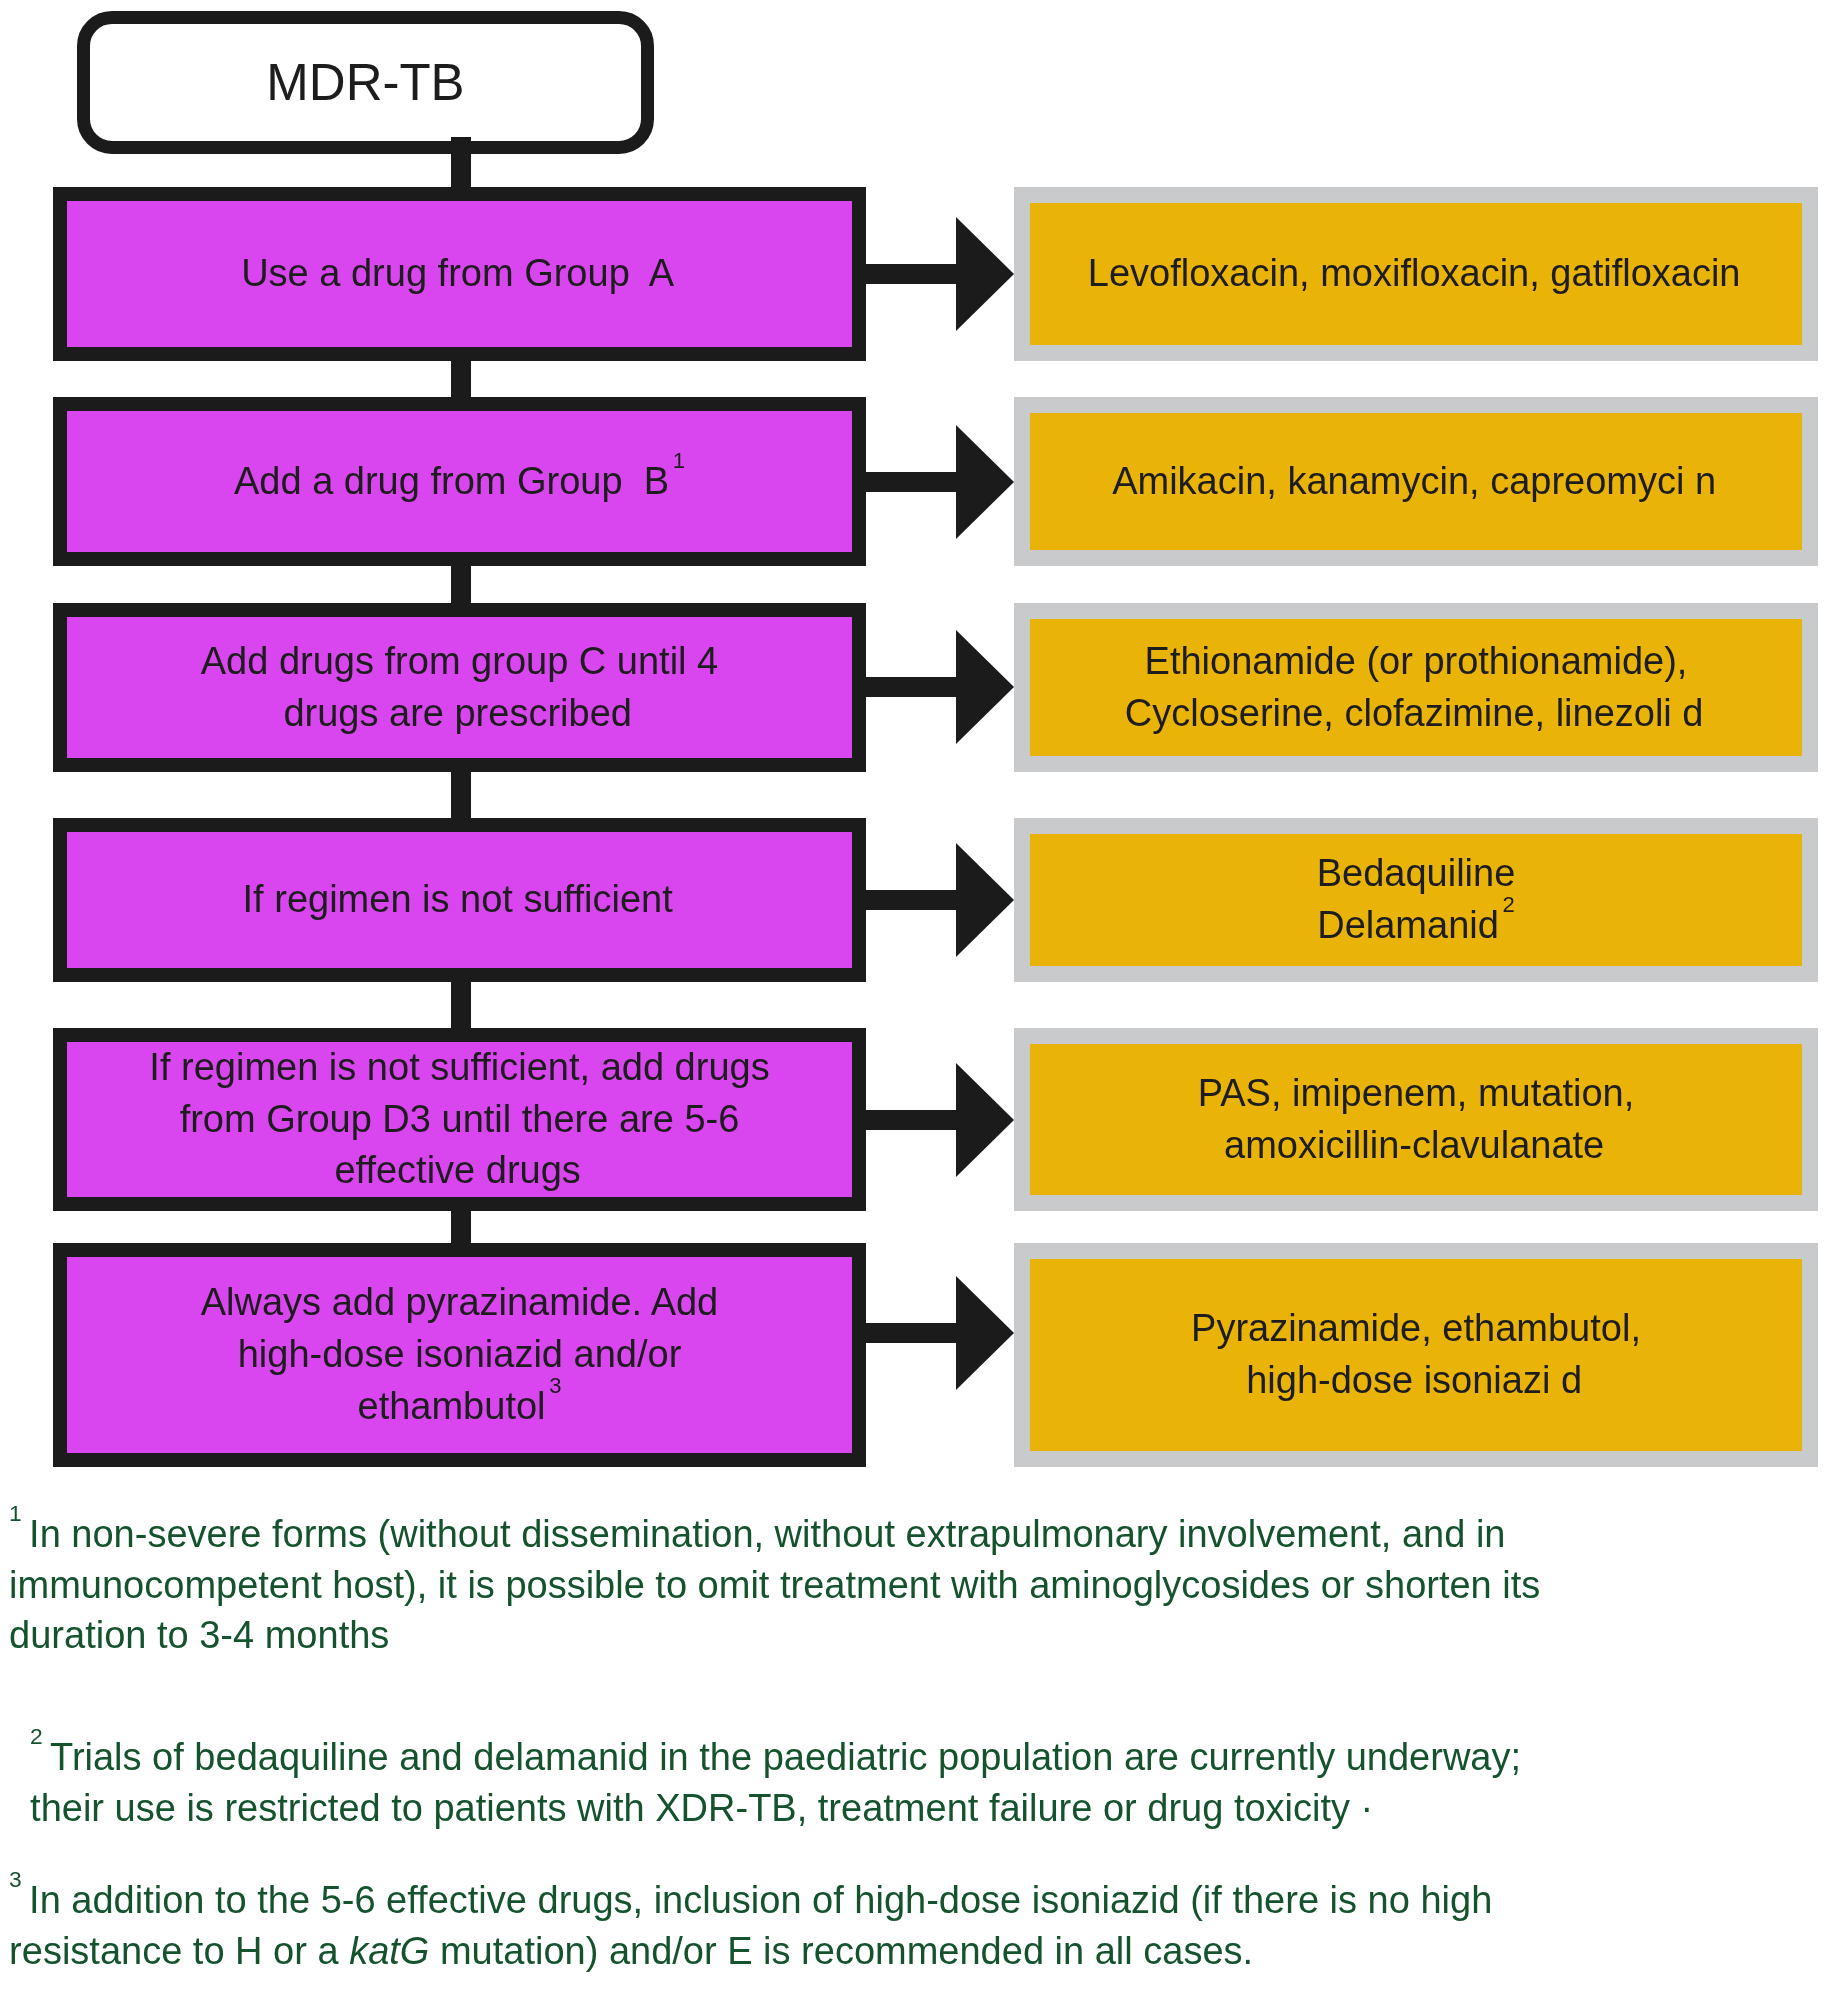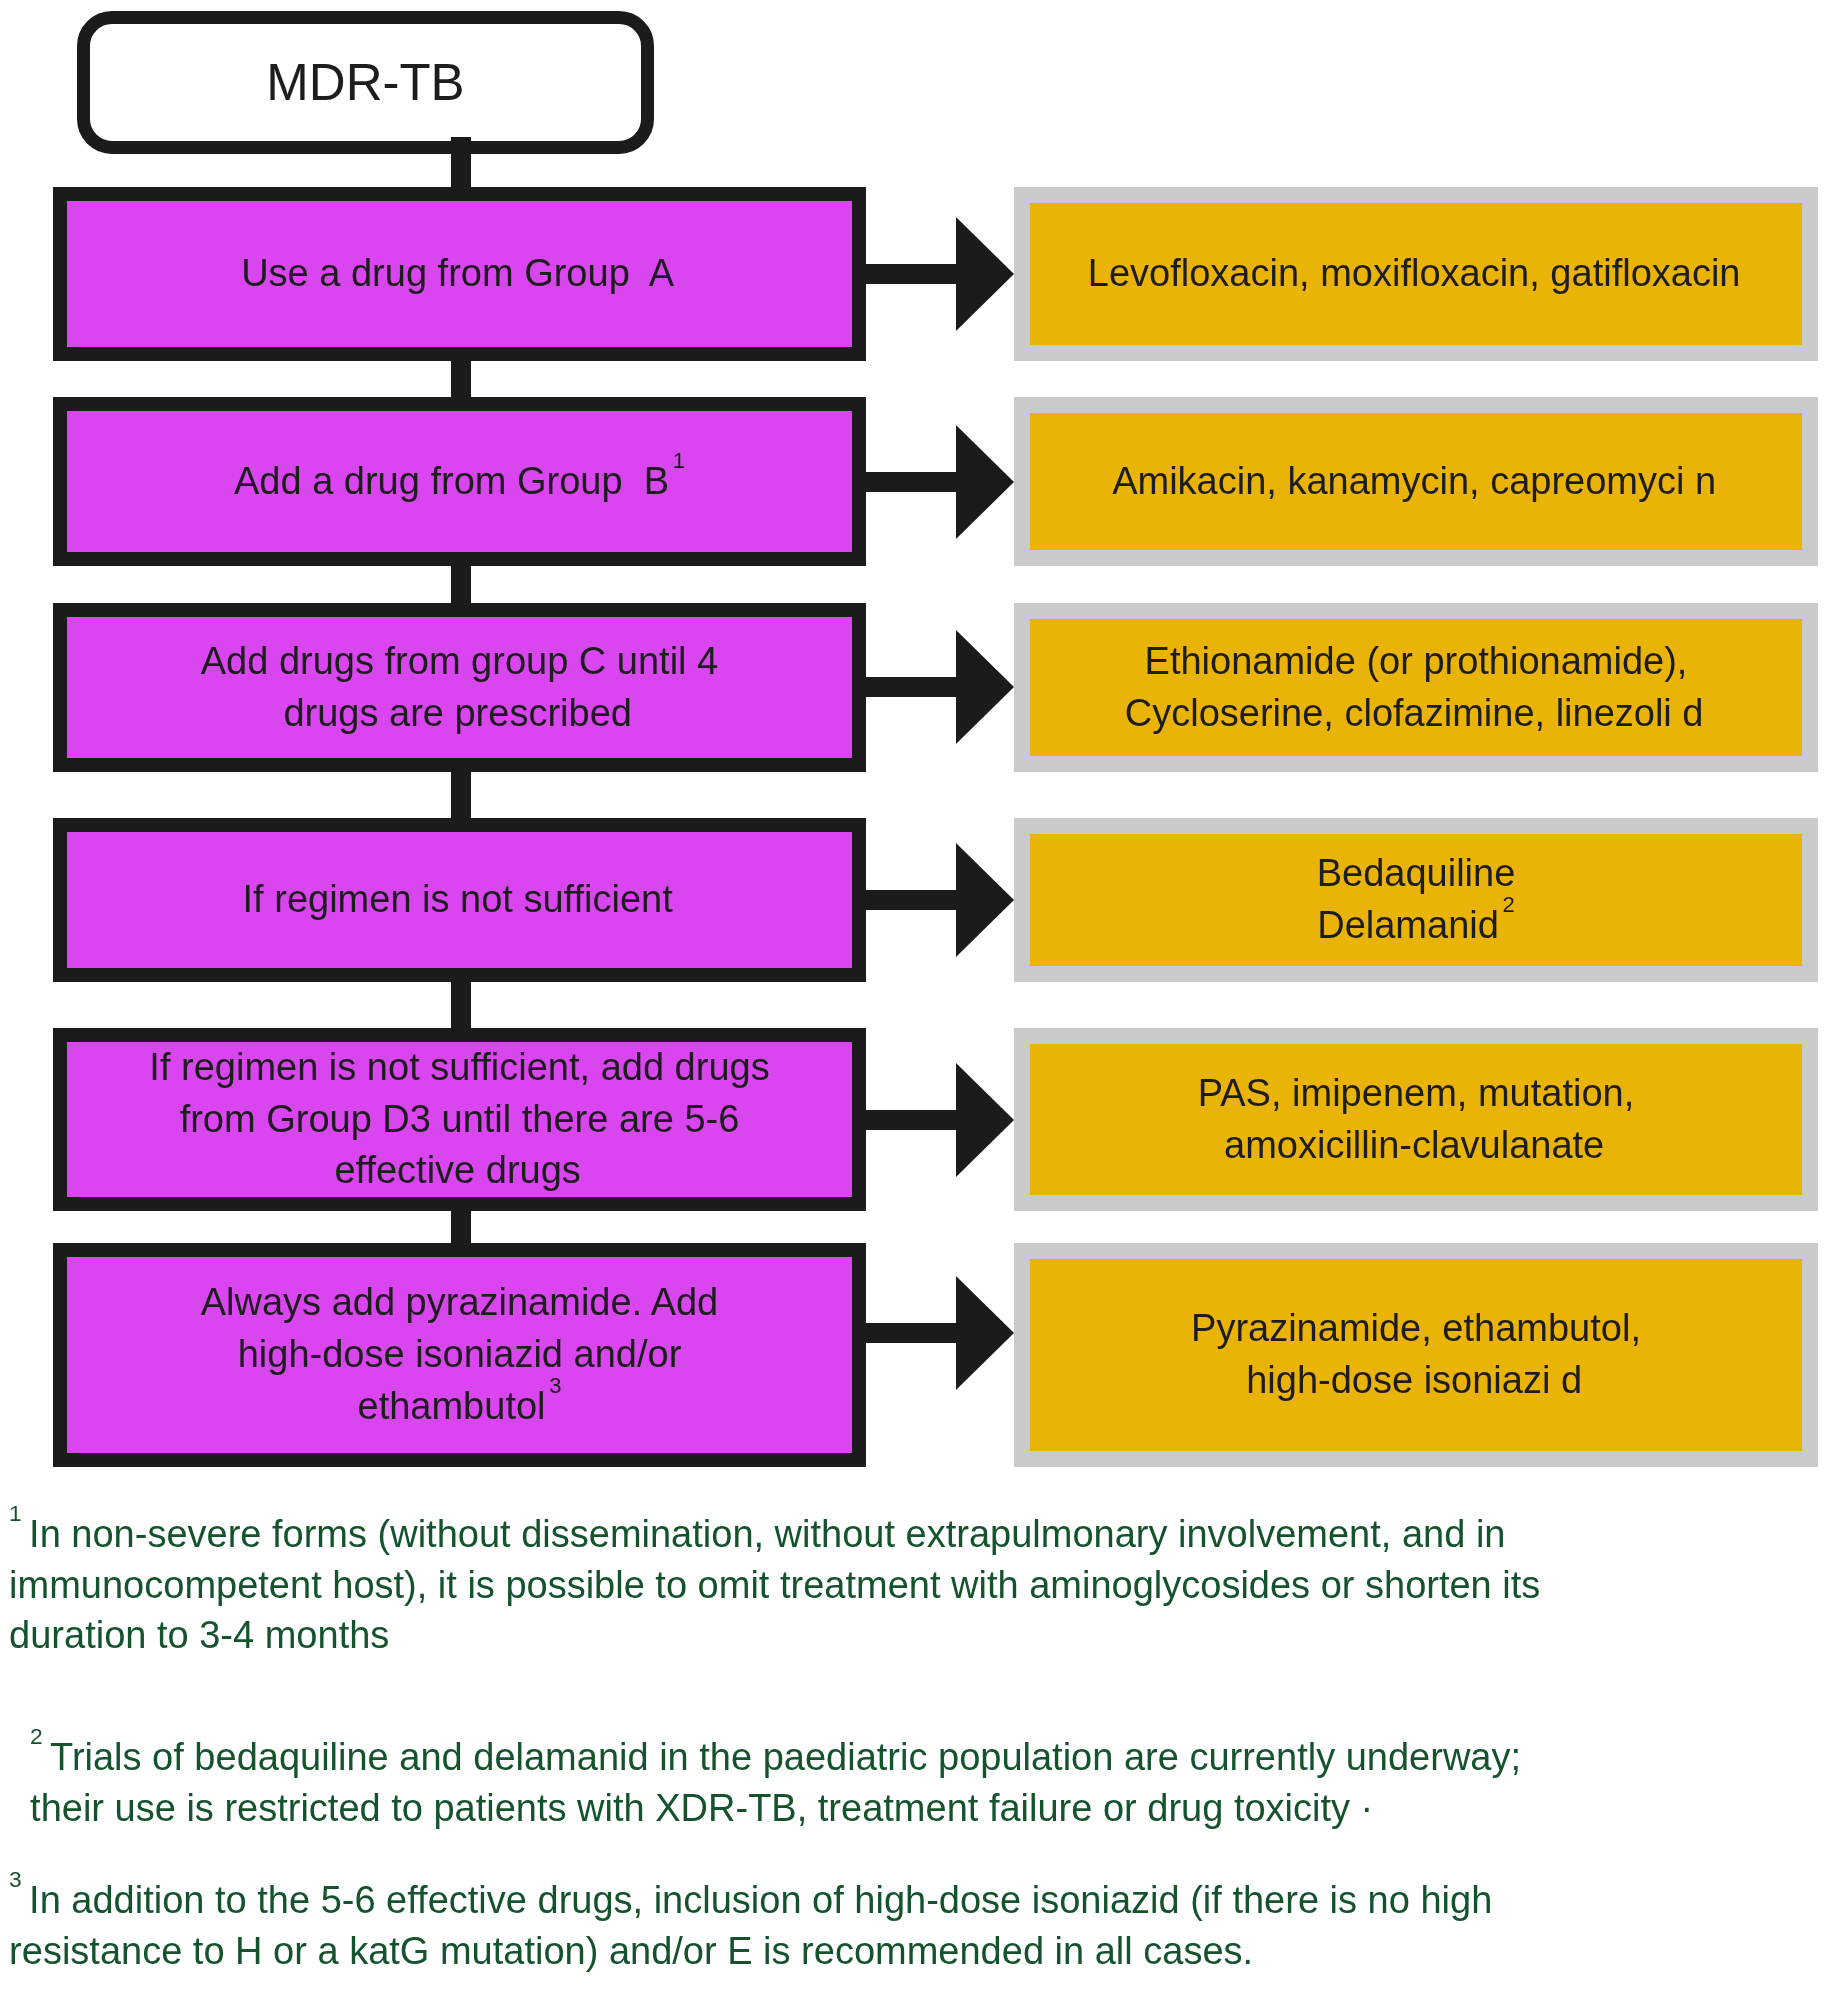"katG" .fn-italic { font-style: none -> italic }
